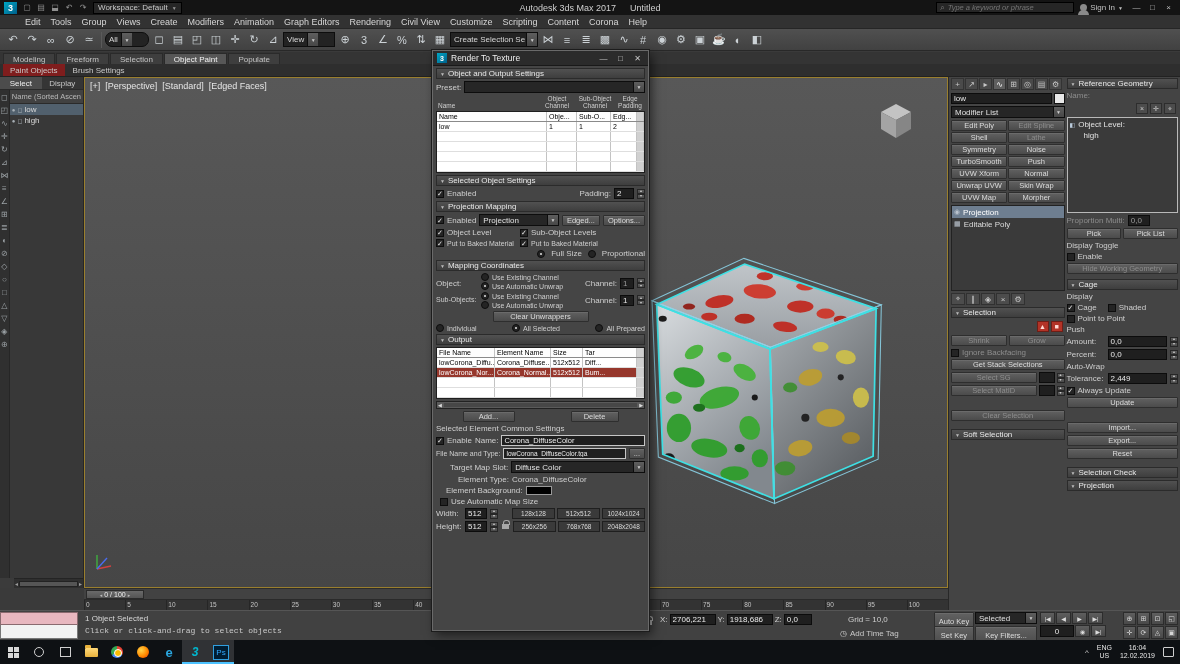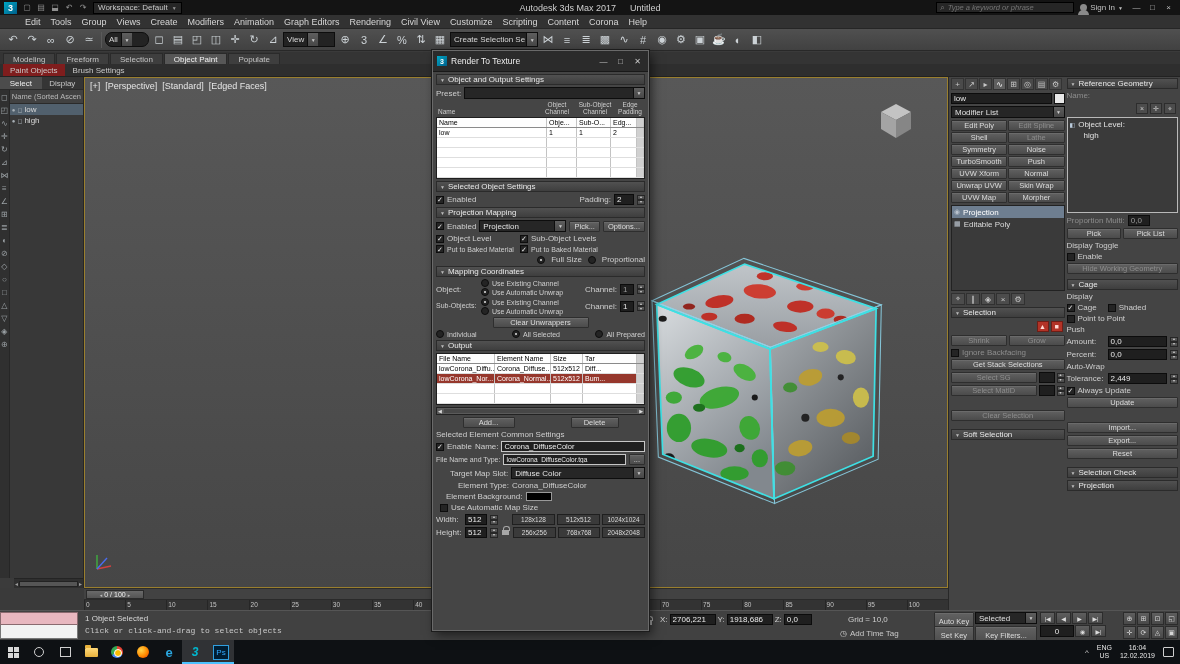"Render To Texture" .dlg-title { height: 21px -> 15px }
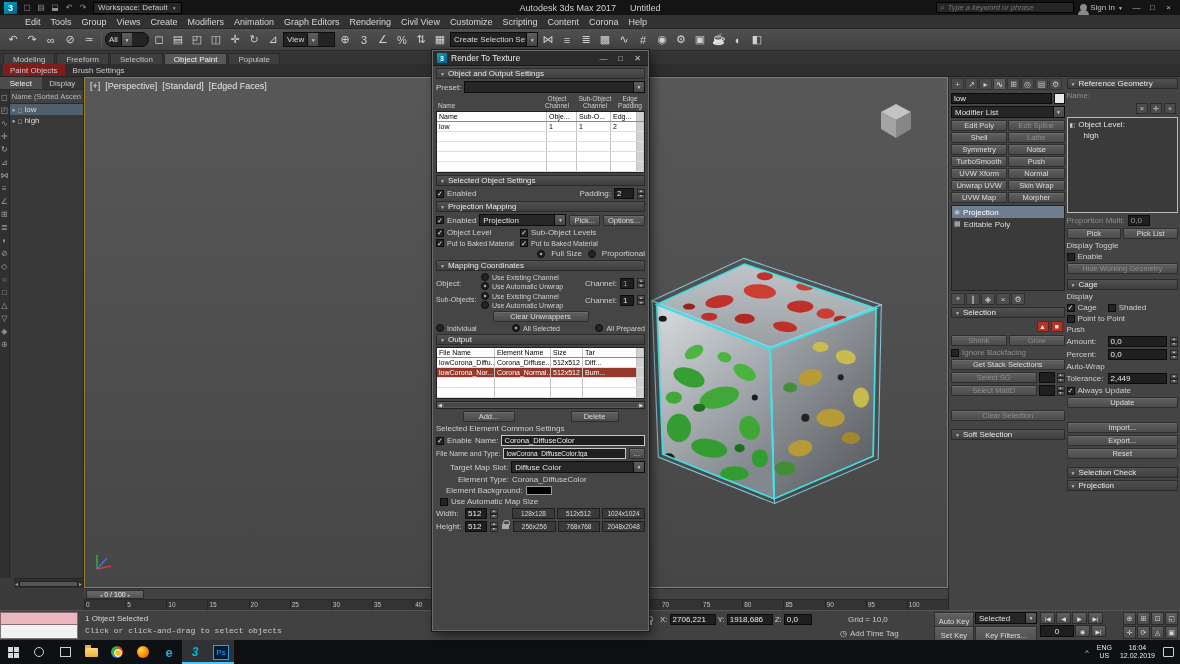"Pick..." div.btn { text: Pick -> Edged }
